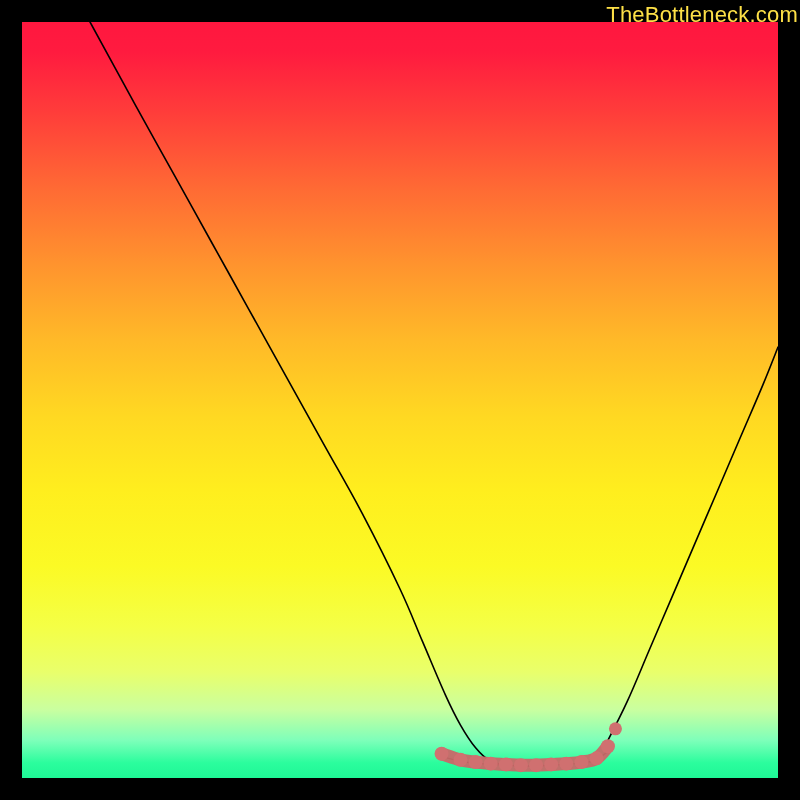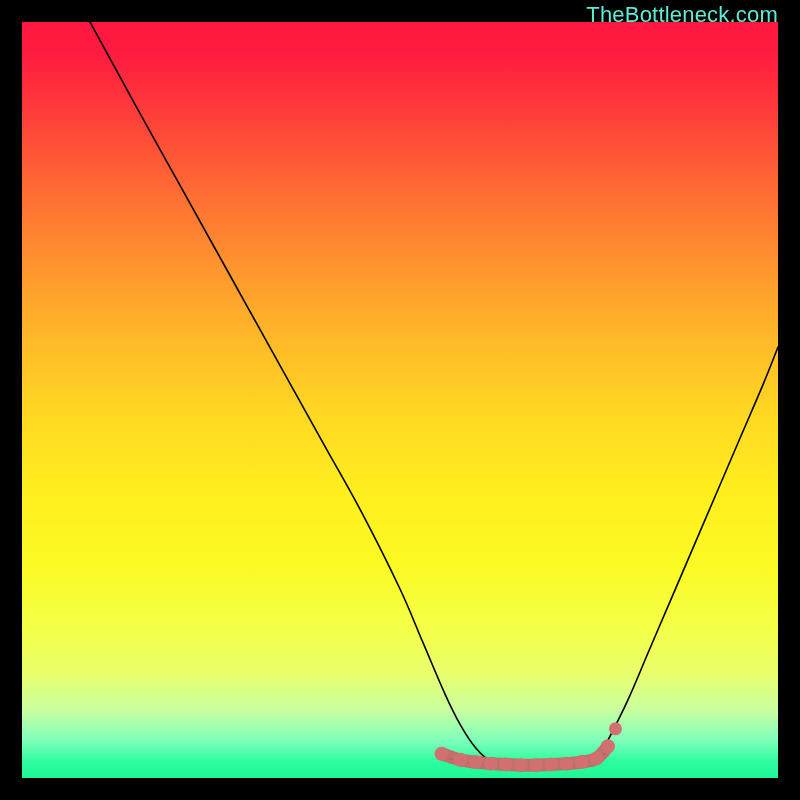"TheBottleneck.com" .watermark { color: #5eead4 -> #fde047; right: 22px -> 2px }
